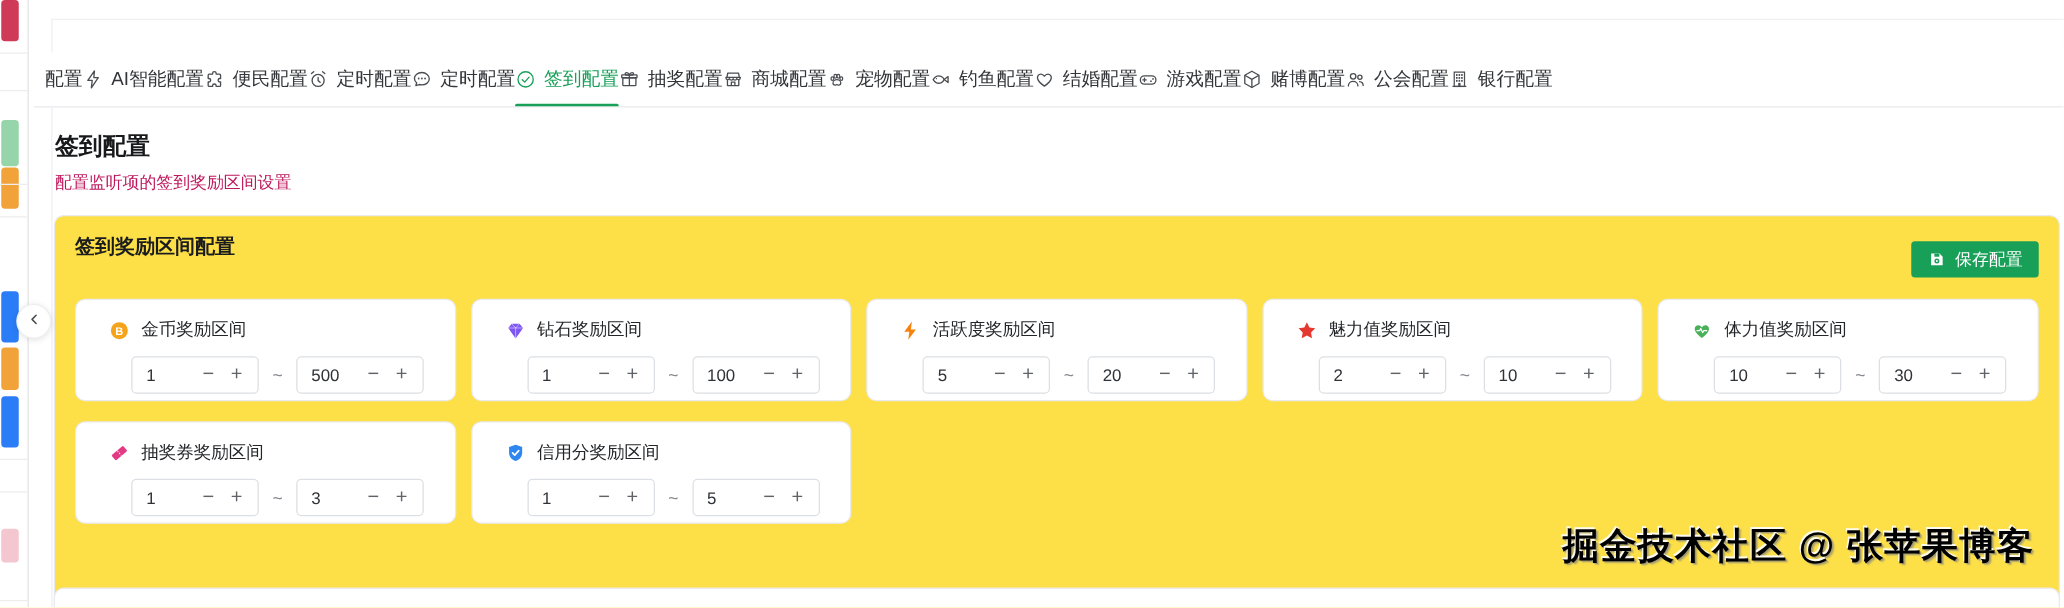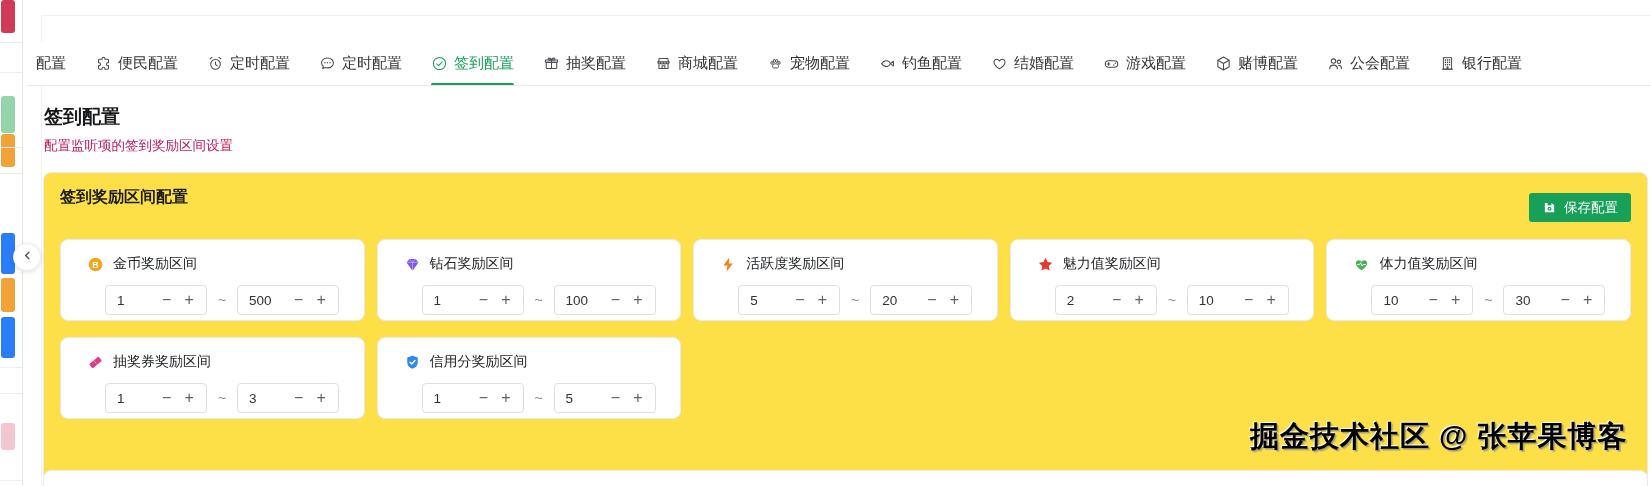"配置" .tabbar { gap: 29px -> none }
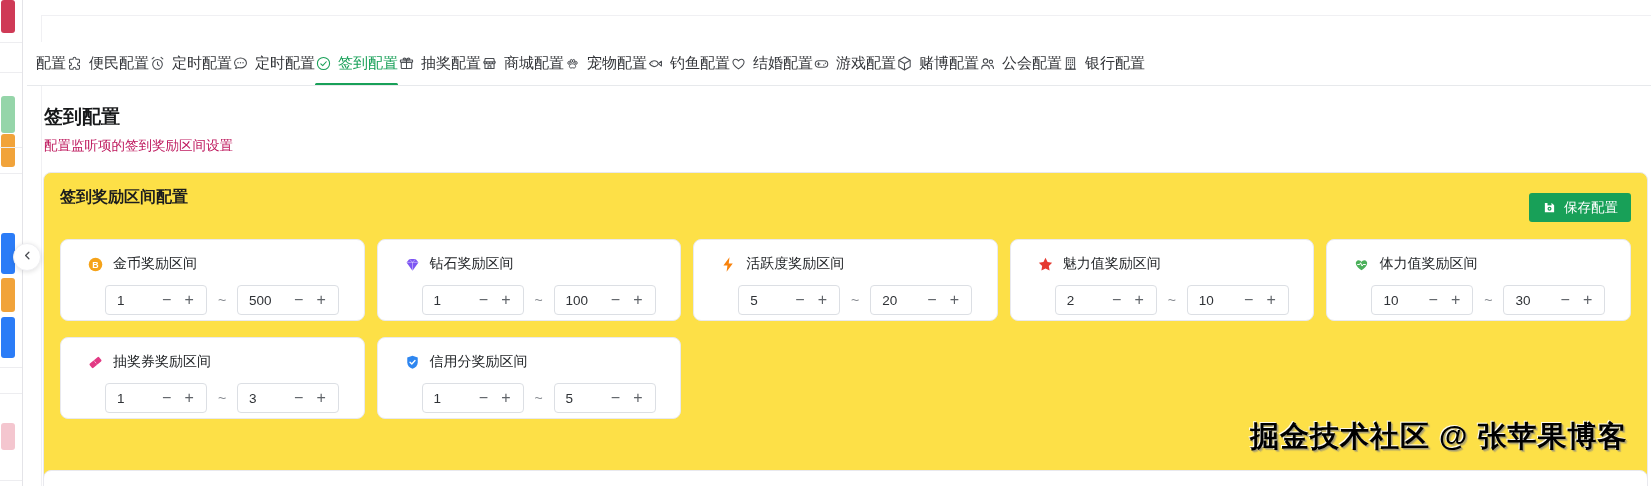"AI智能配置" div.tab { html: none -> <div> <span> <svg> <path></path> </svg> </span> <span>AI智能配置</span> </div> }
